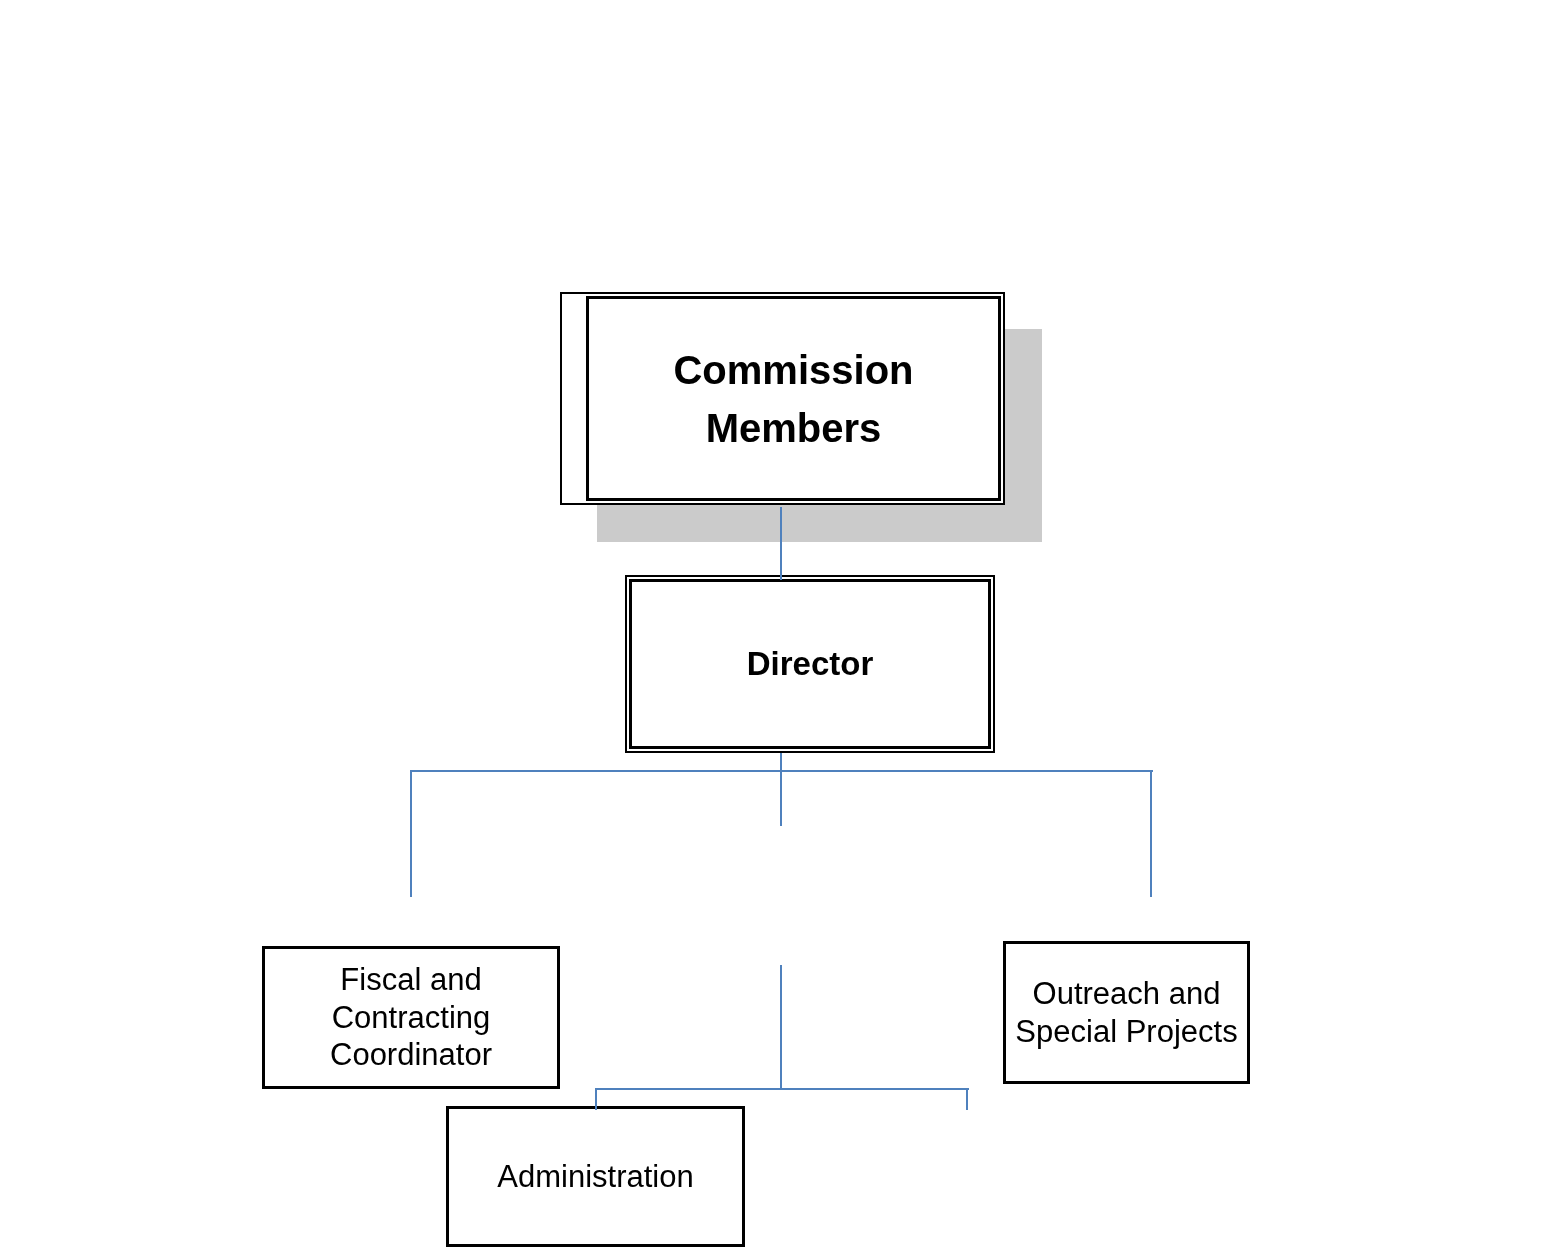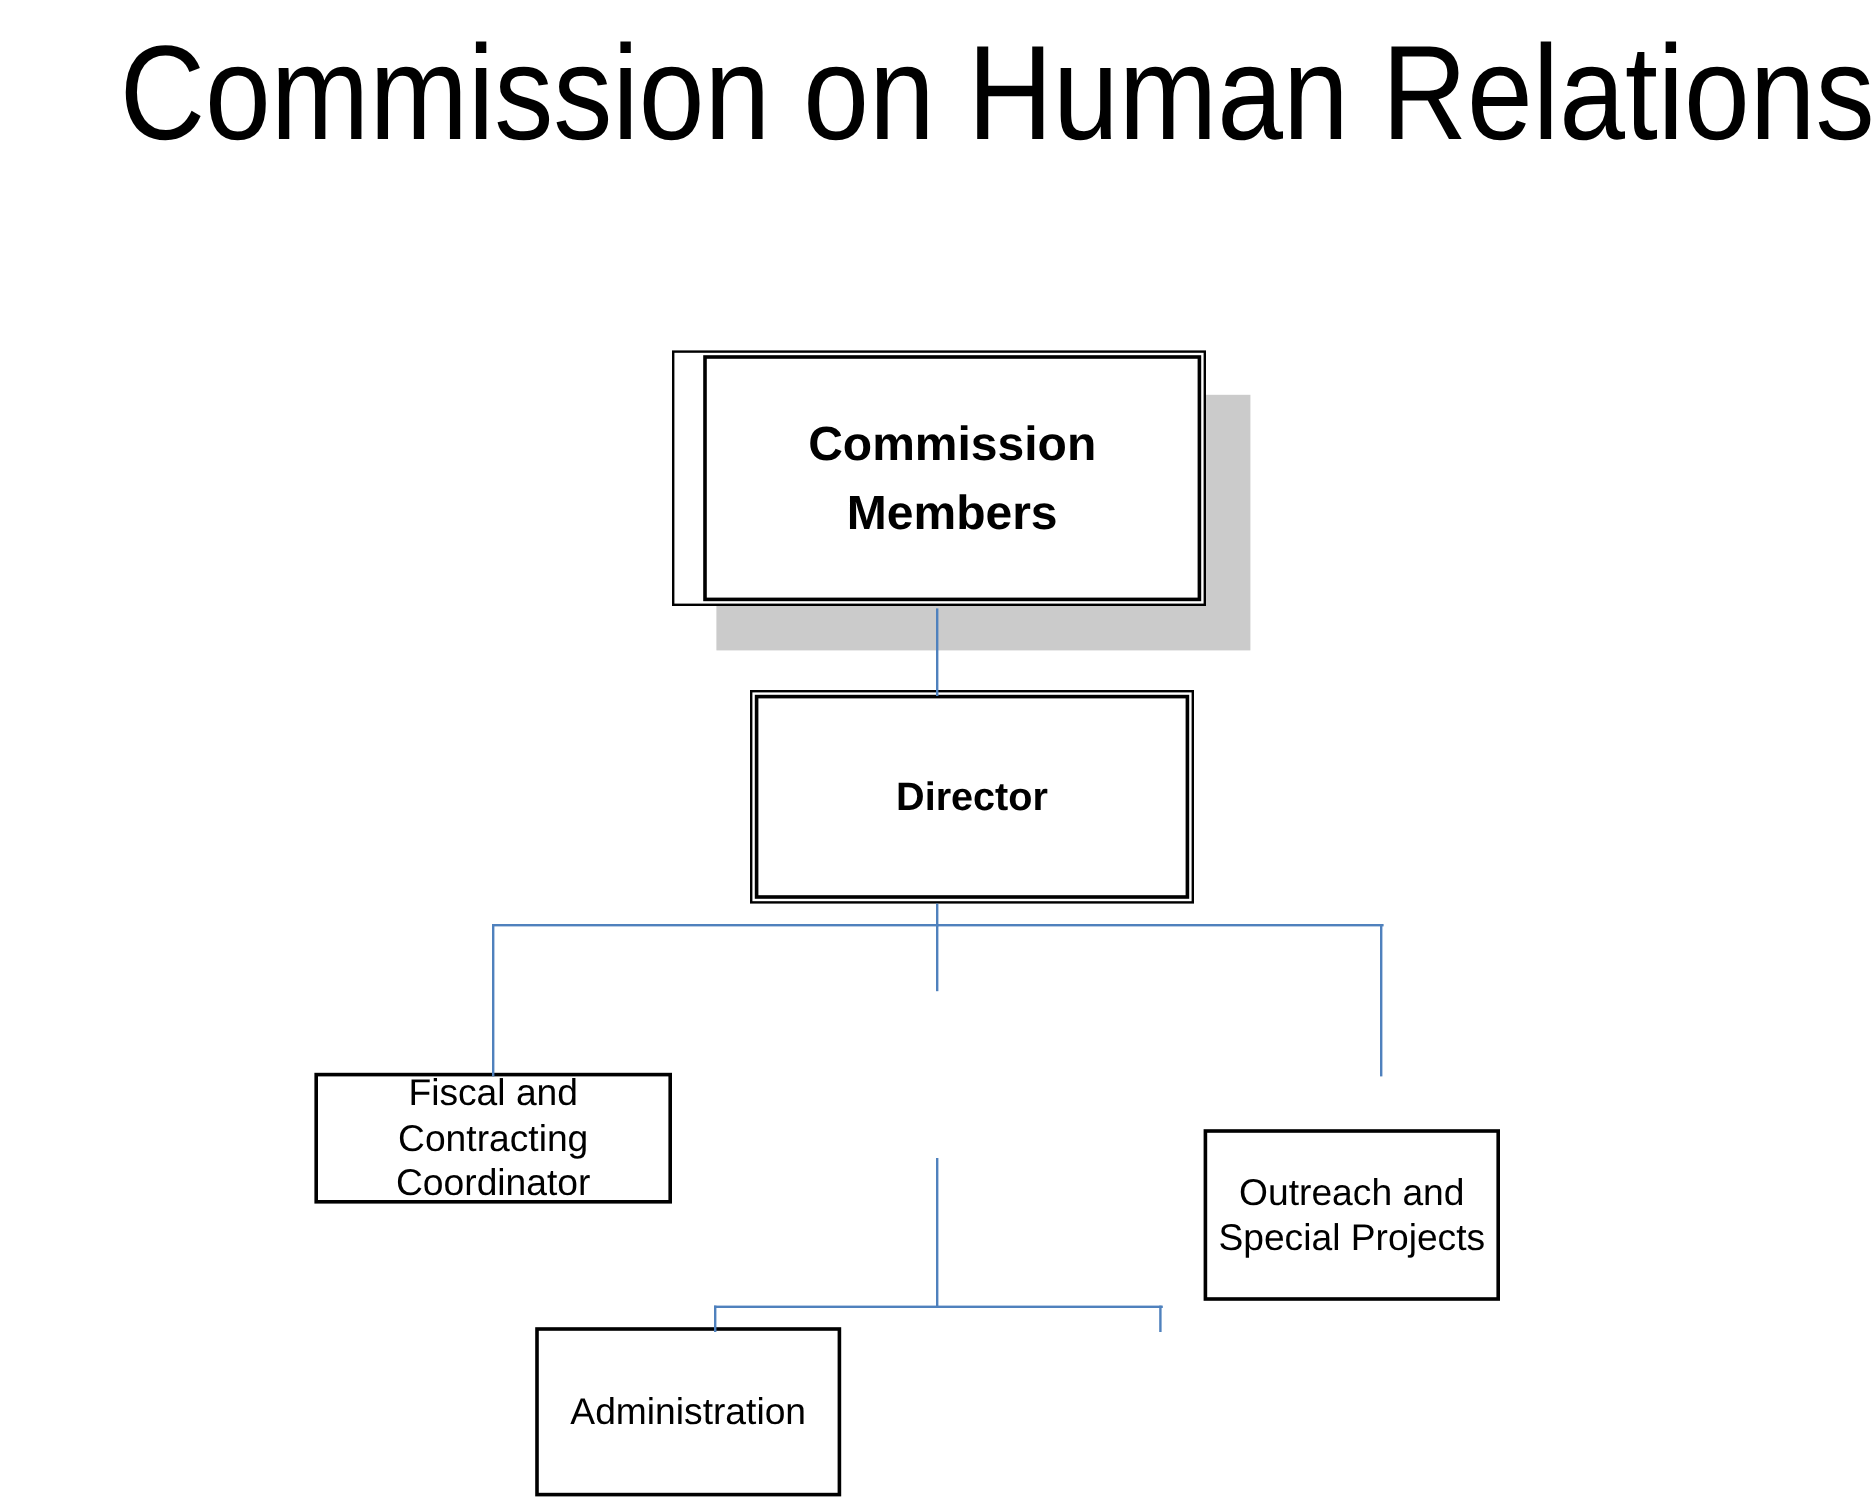"Commission on Human Relations" h1.title { html: <h1><span>Commission on Human Relations</span></h1> -> none }
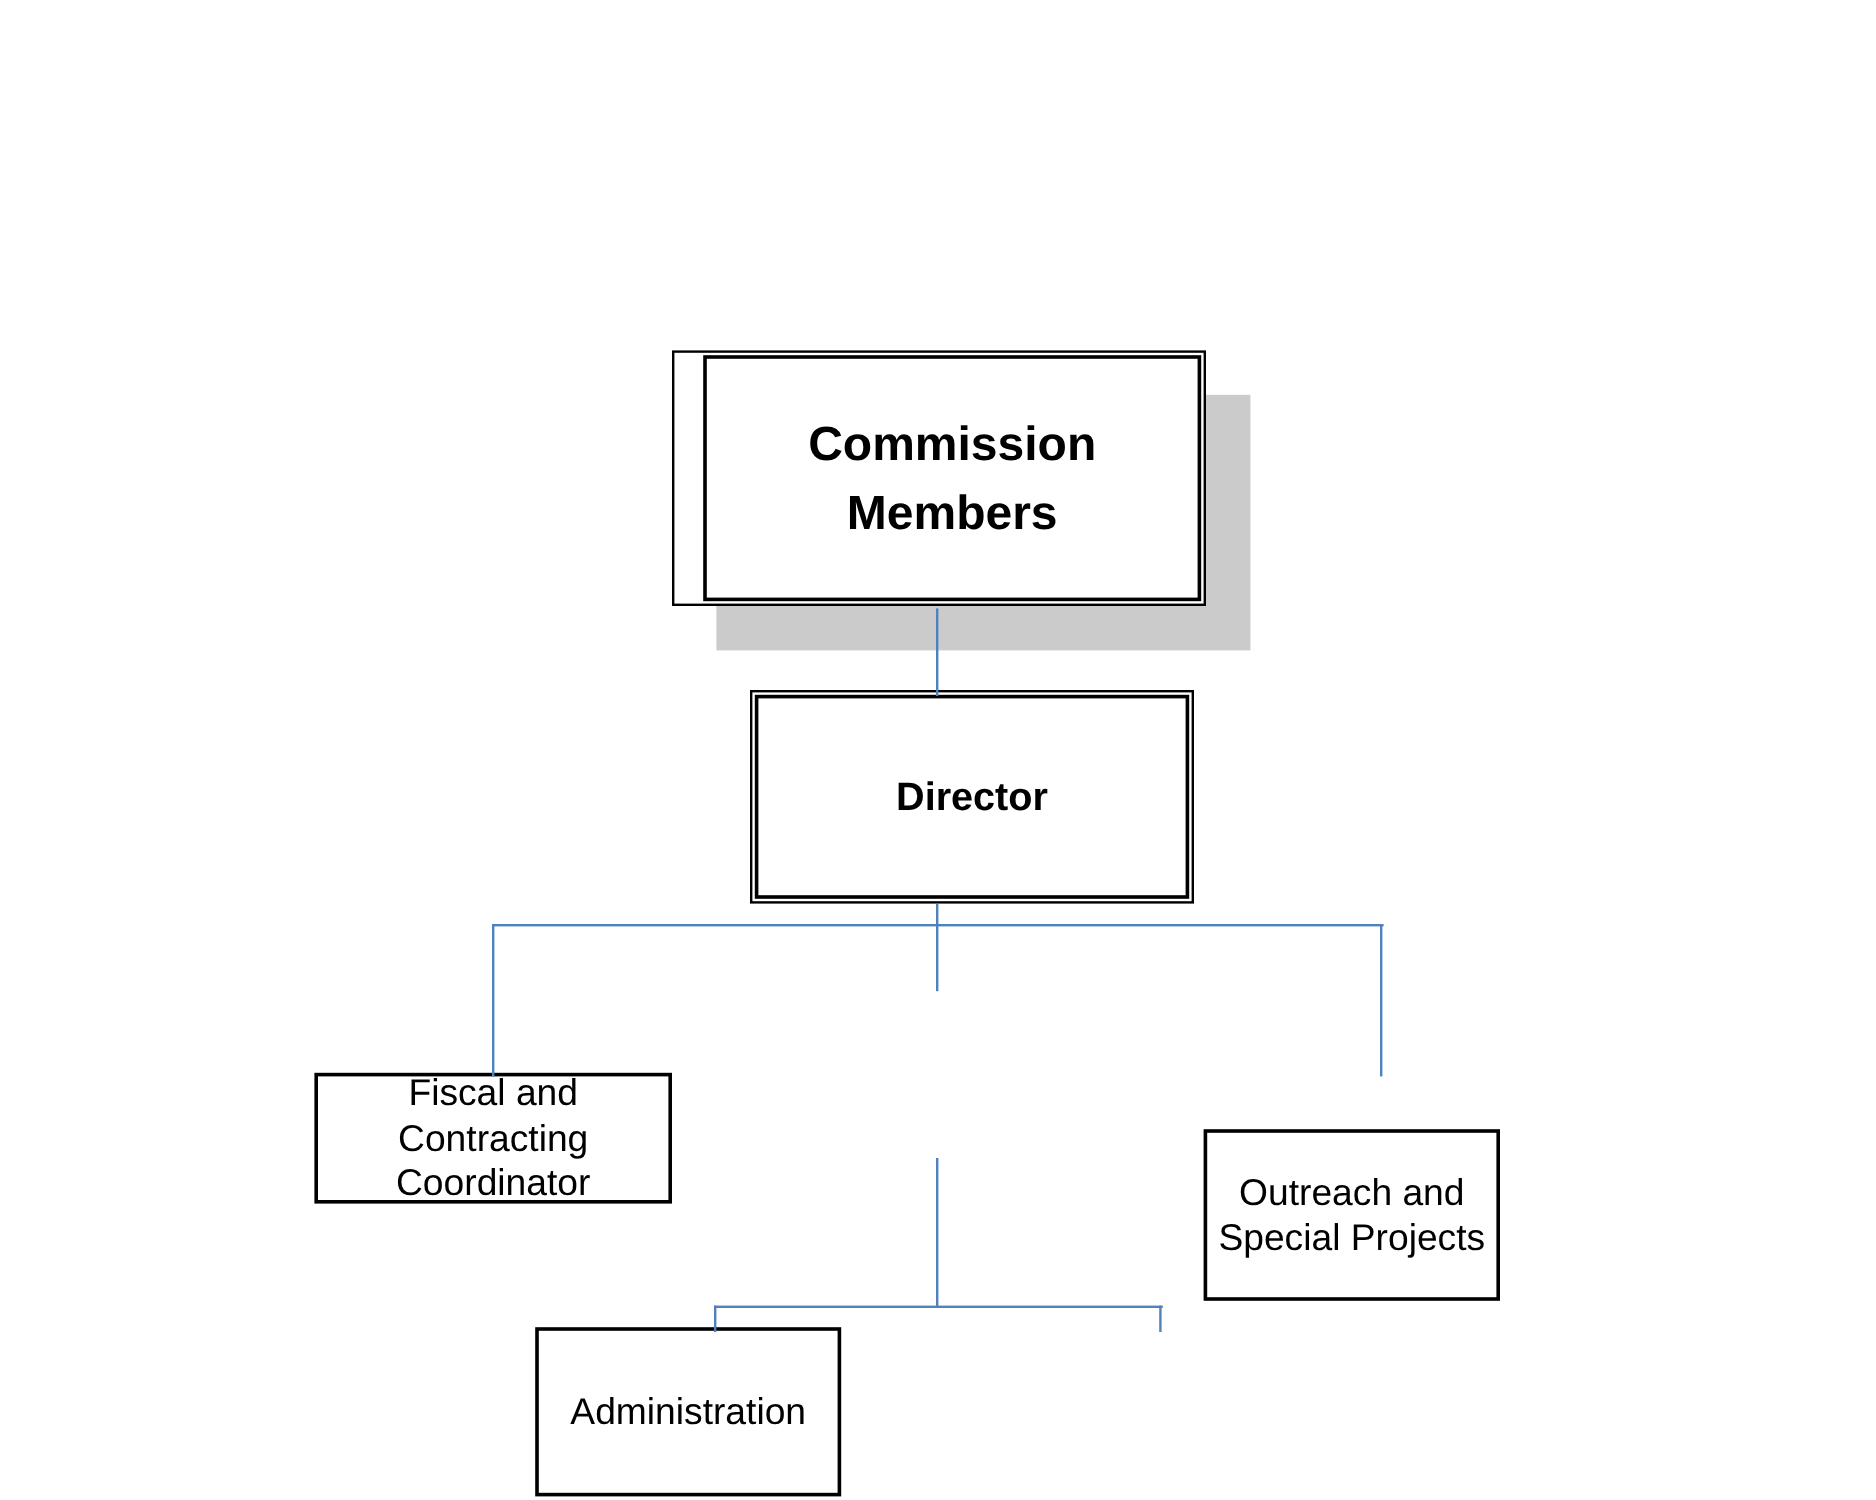"Fiscal and" div.node { height: 109px -> 143px; top: 894px -> 946px }
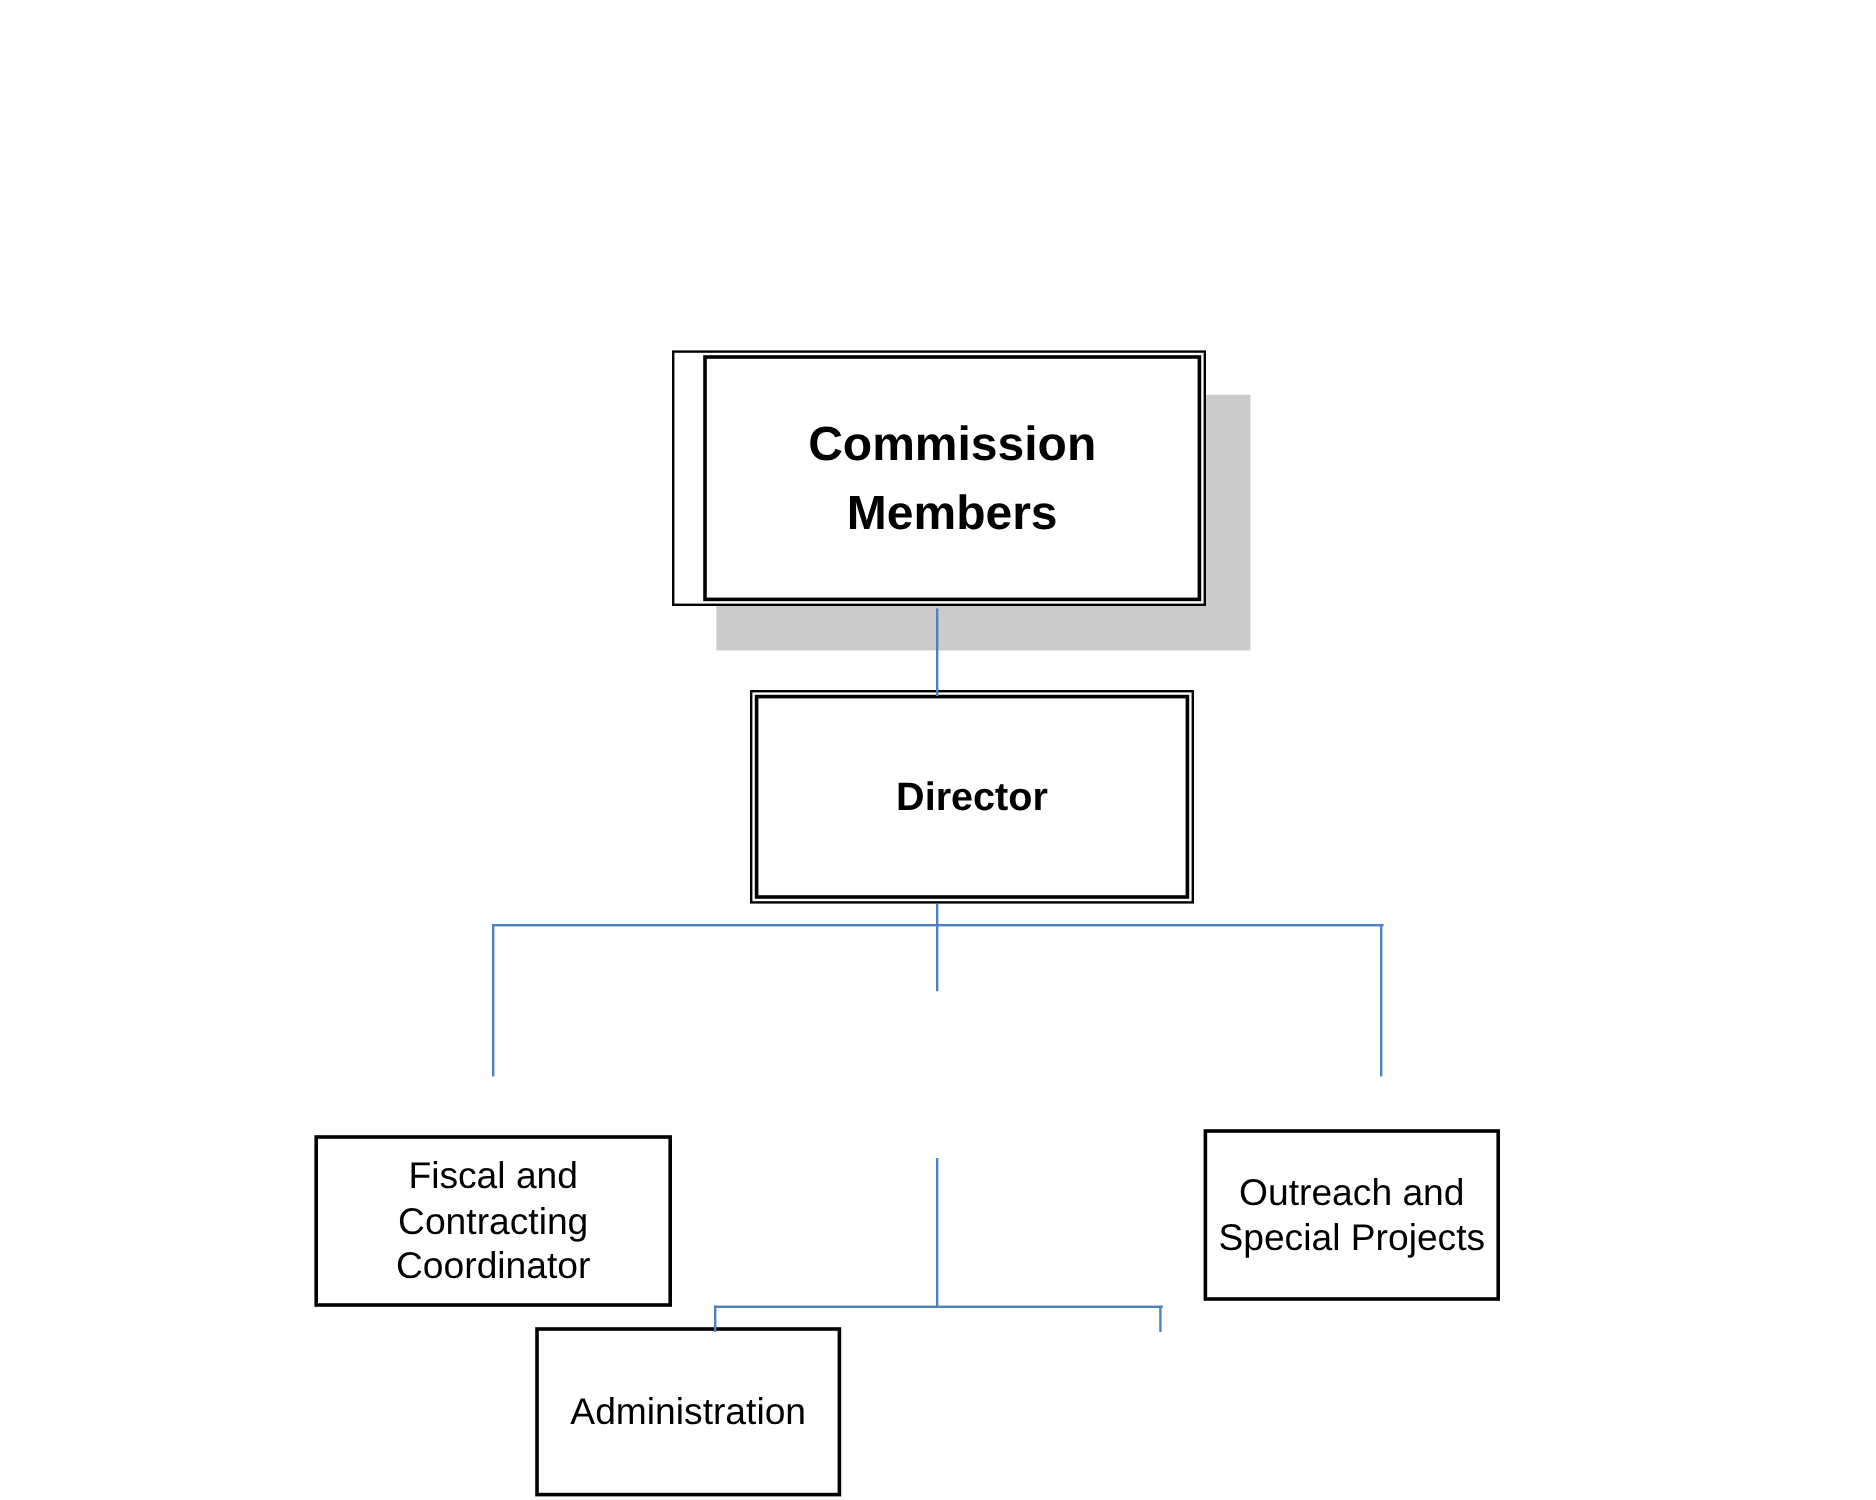"Administration" div.node { width: 255px -> 299px }
